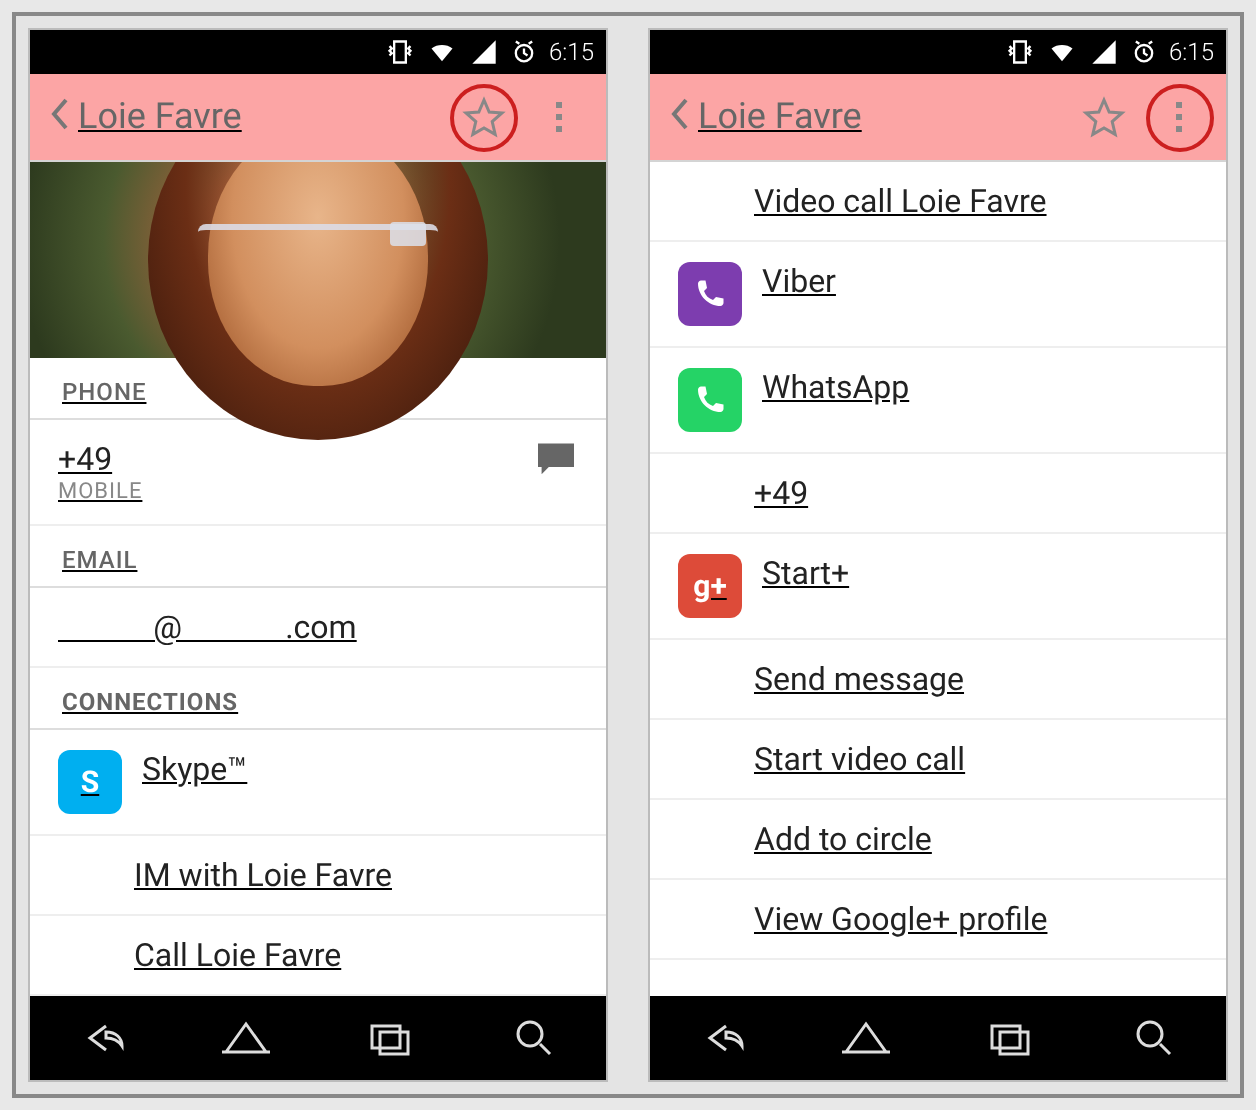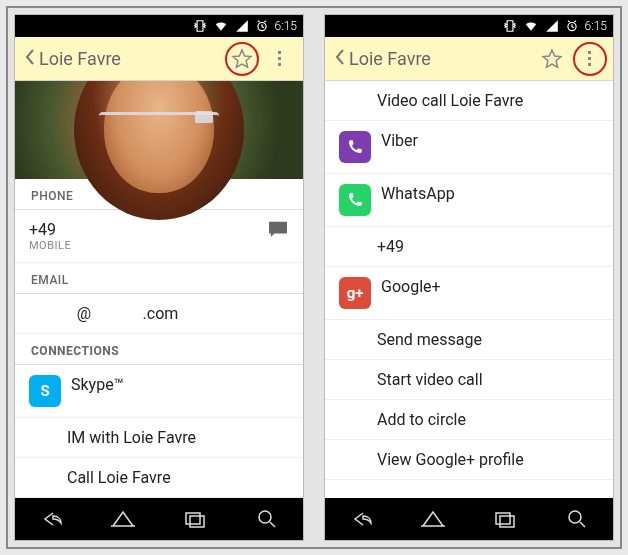"6:15" .frame { text-decoration: none -> underline }
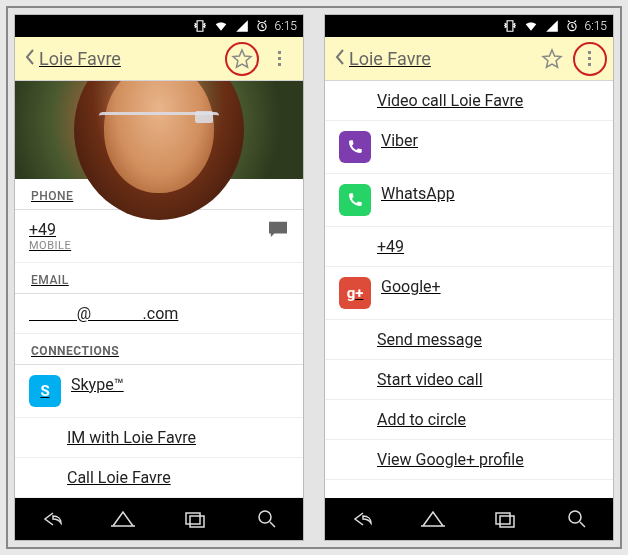"Loie Favre" .actionbar { background: #fef9c3 -> #fca5a5 }
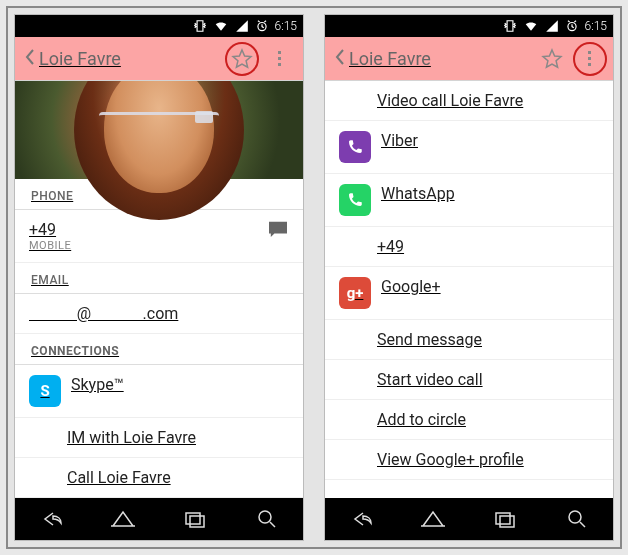"Google+" span { text: Google+ -> Start+ }
